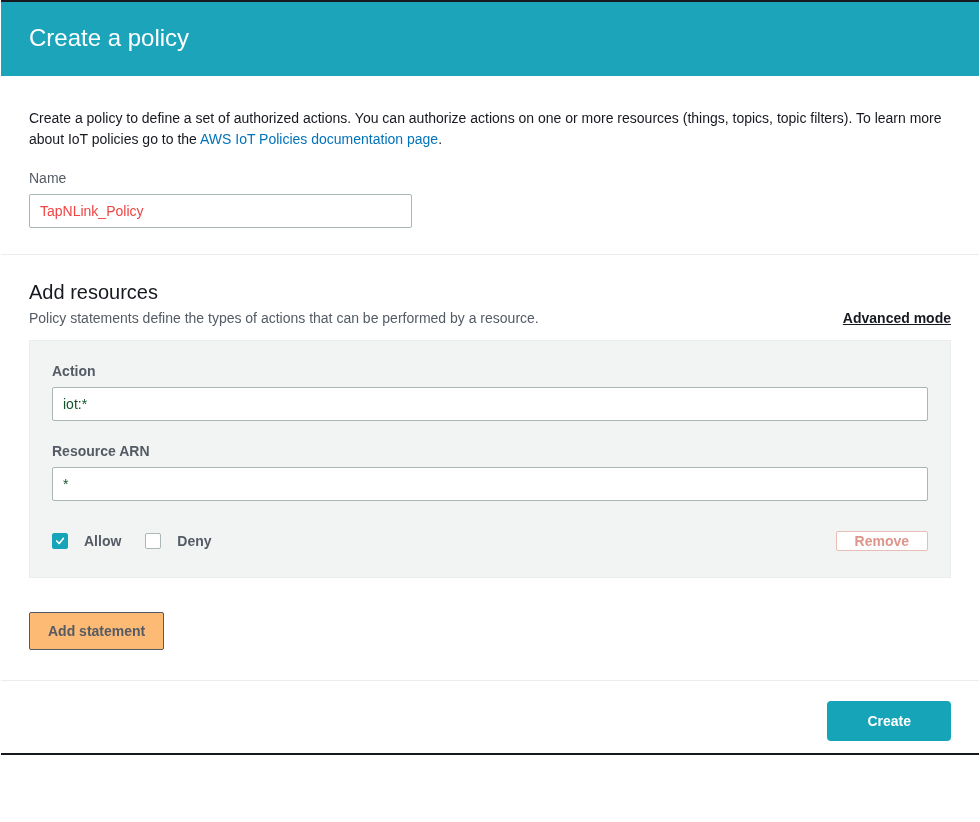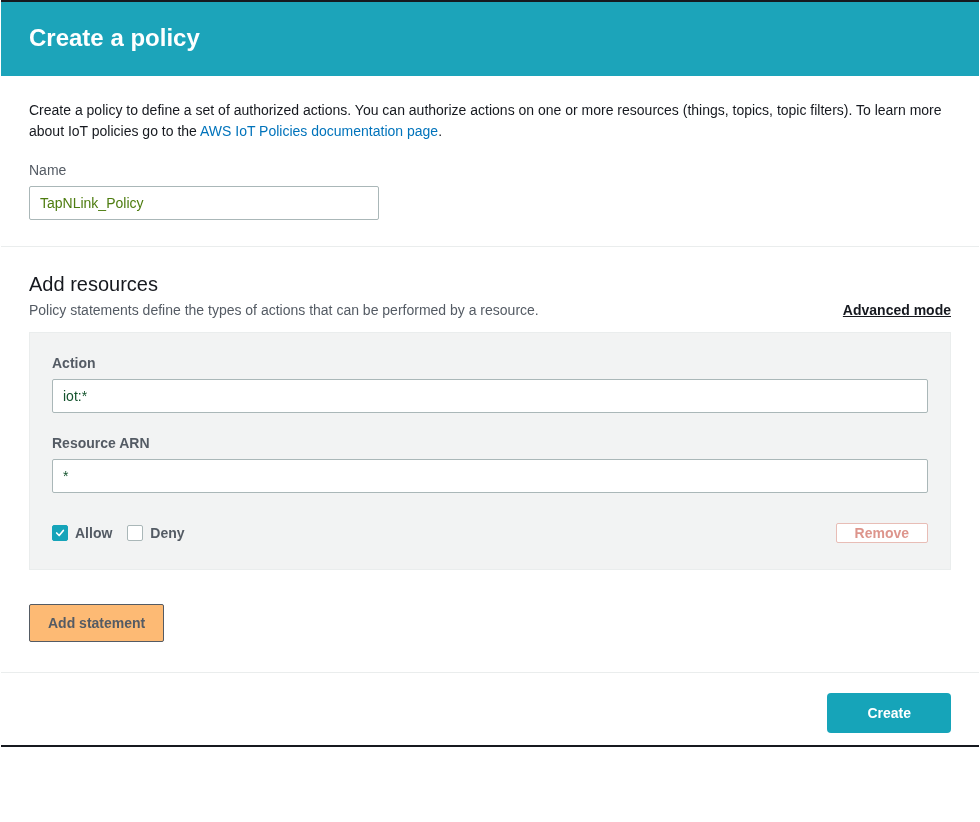"Create a policy" .header h1 { font-weight: 700 -> 400 }
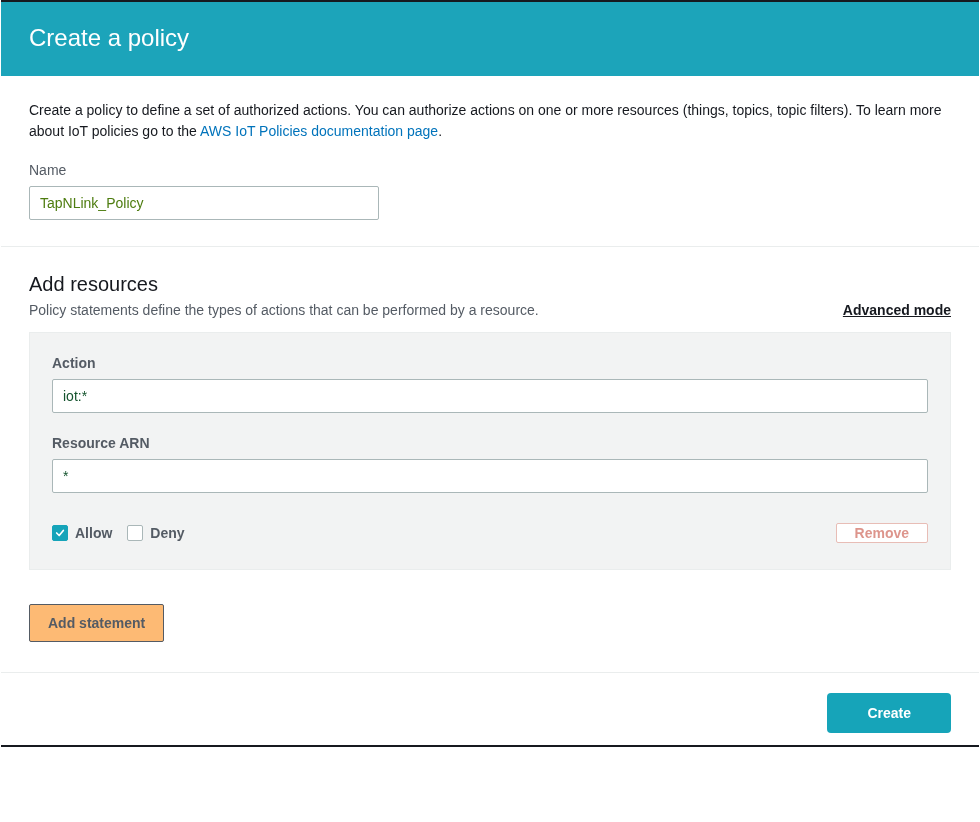"Create a policy to define" .desc { margin-top: none -> 8px }
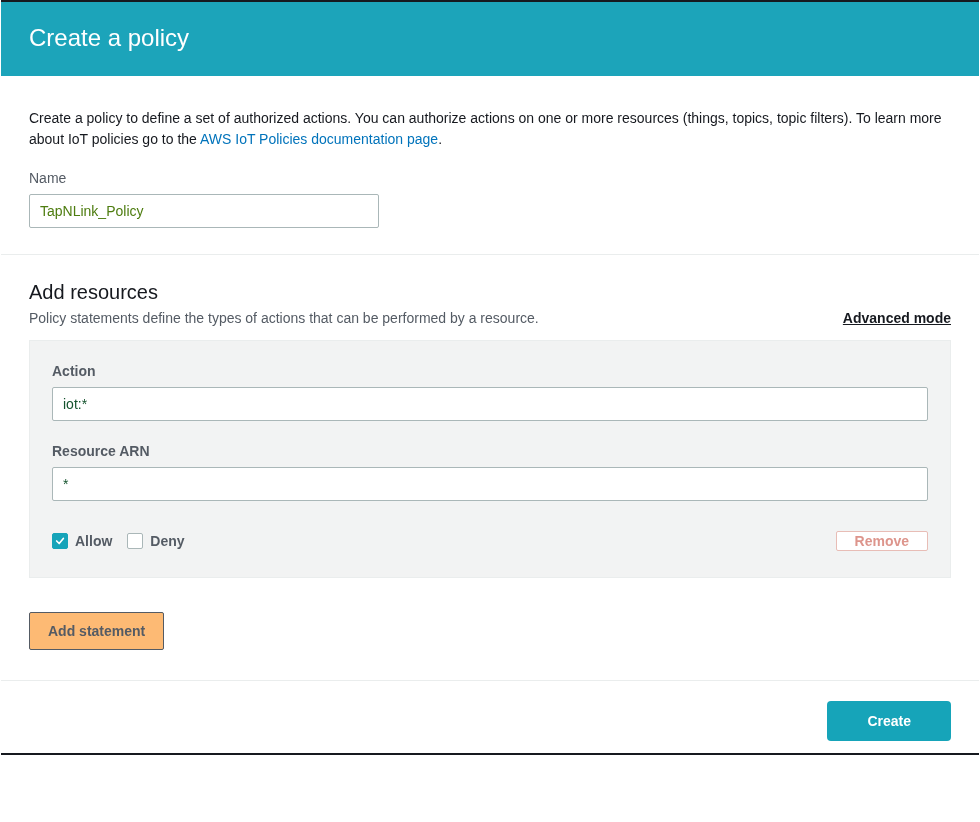"TapNLink_Policy" .text-input { color: #4d7c0f -> #ef4444; width: 350px -> 383px }
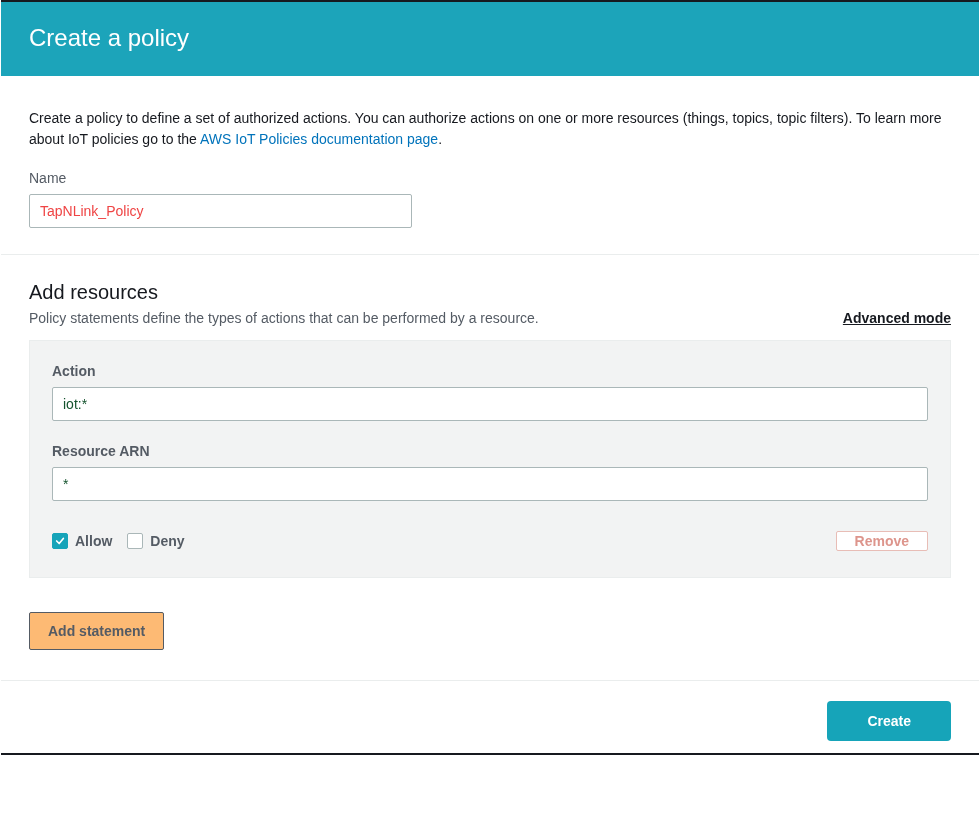"Allow" .effect-opts { gap: 7px -> 16px }
